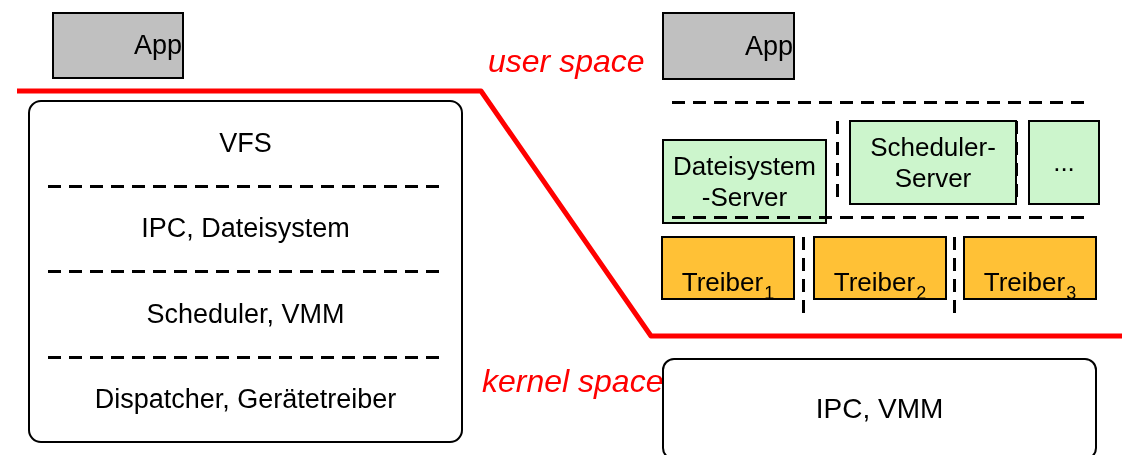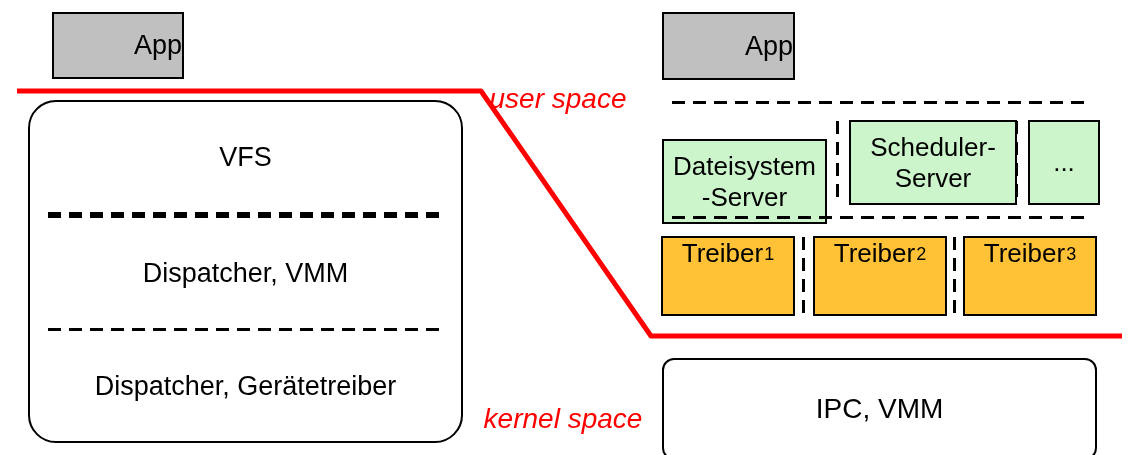"user space" .space-label { font-size: 28px -> 32px; margin-top: 40px -> none }
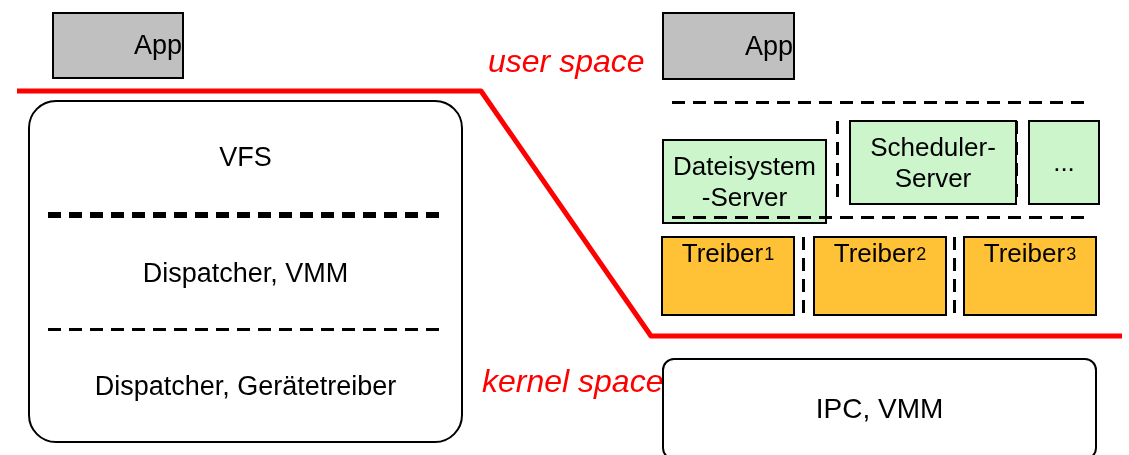"VFS" .mono-box { border-radius: 28px -> 13px }
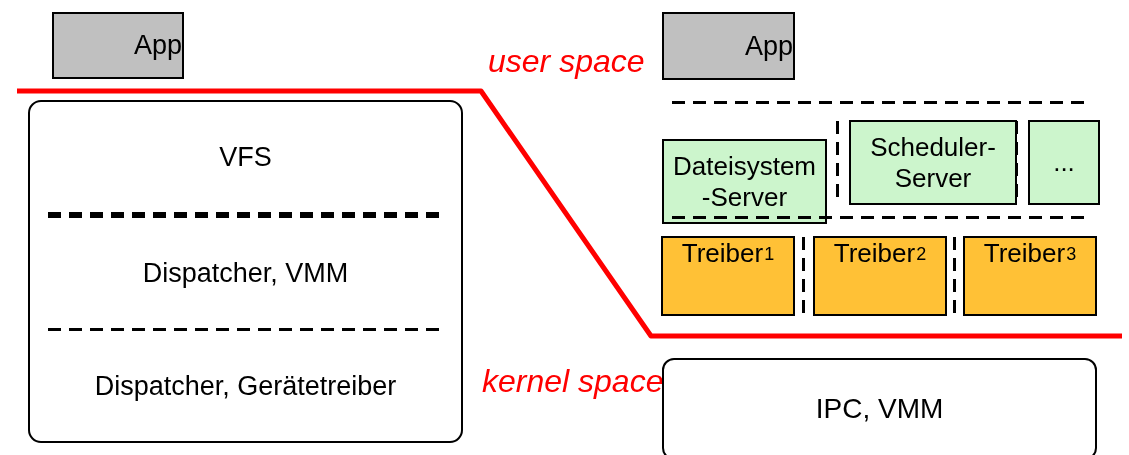"IPC, Dateisystem" div.mono-row { html: none -> <div>IPC, Dateisystem</div> }
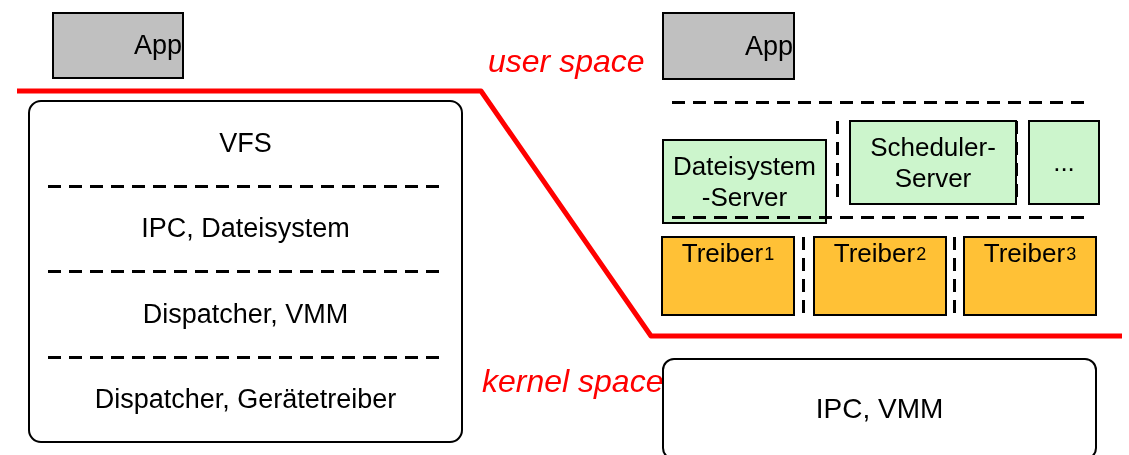"Treiber" .driver-box { align-items: flex-start -> flex-end; height: 80px -> 64px }
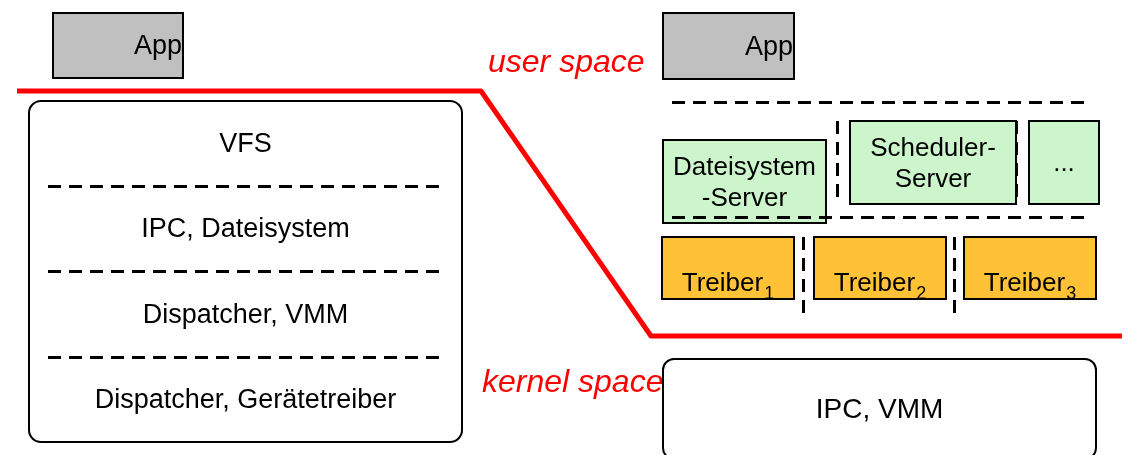"Dispatcher, VMM" div.mono-row { text: Dispatcher -> Scheduler }
